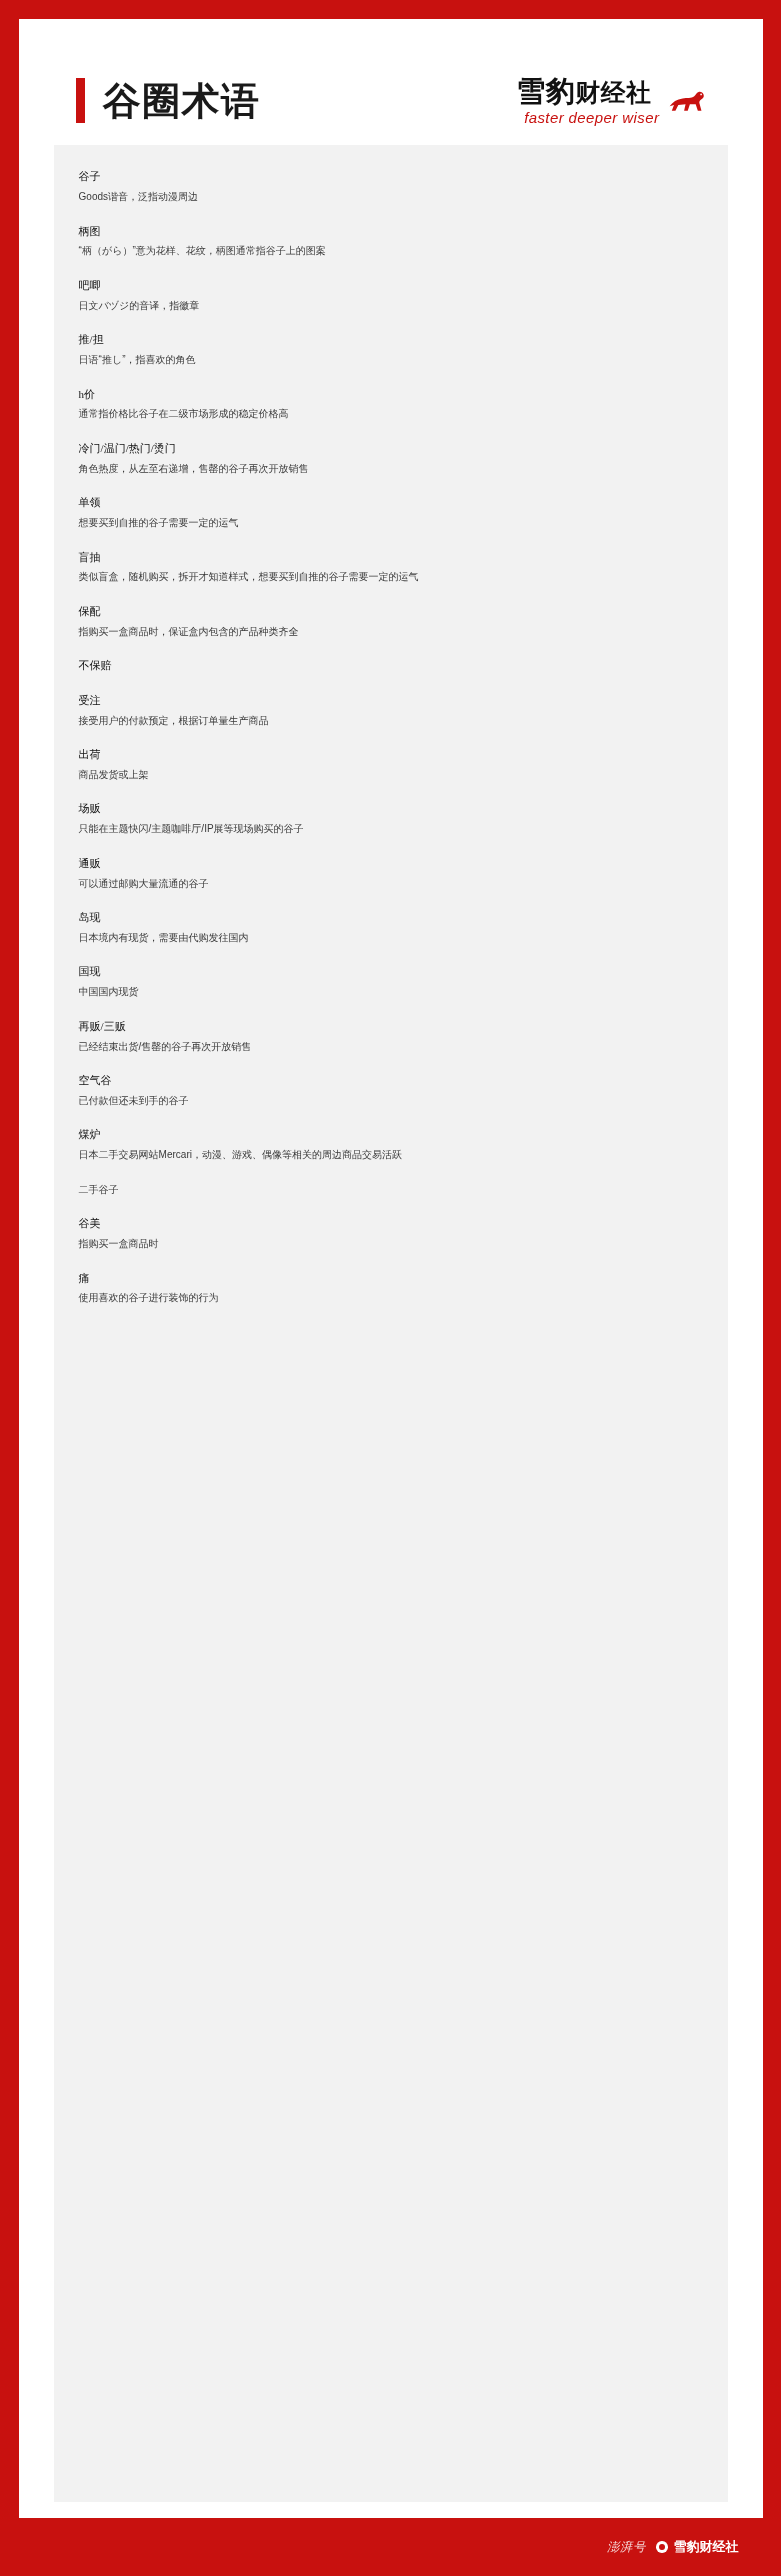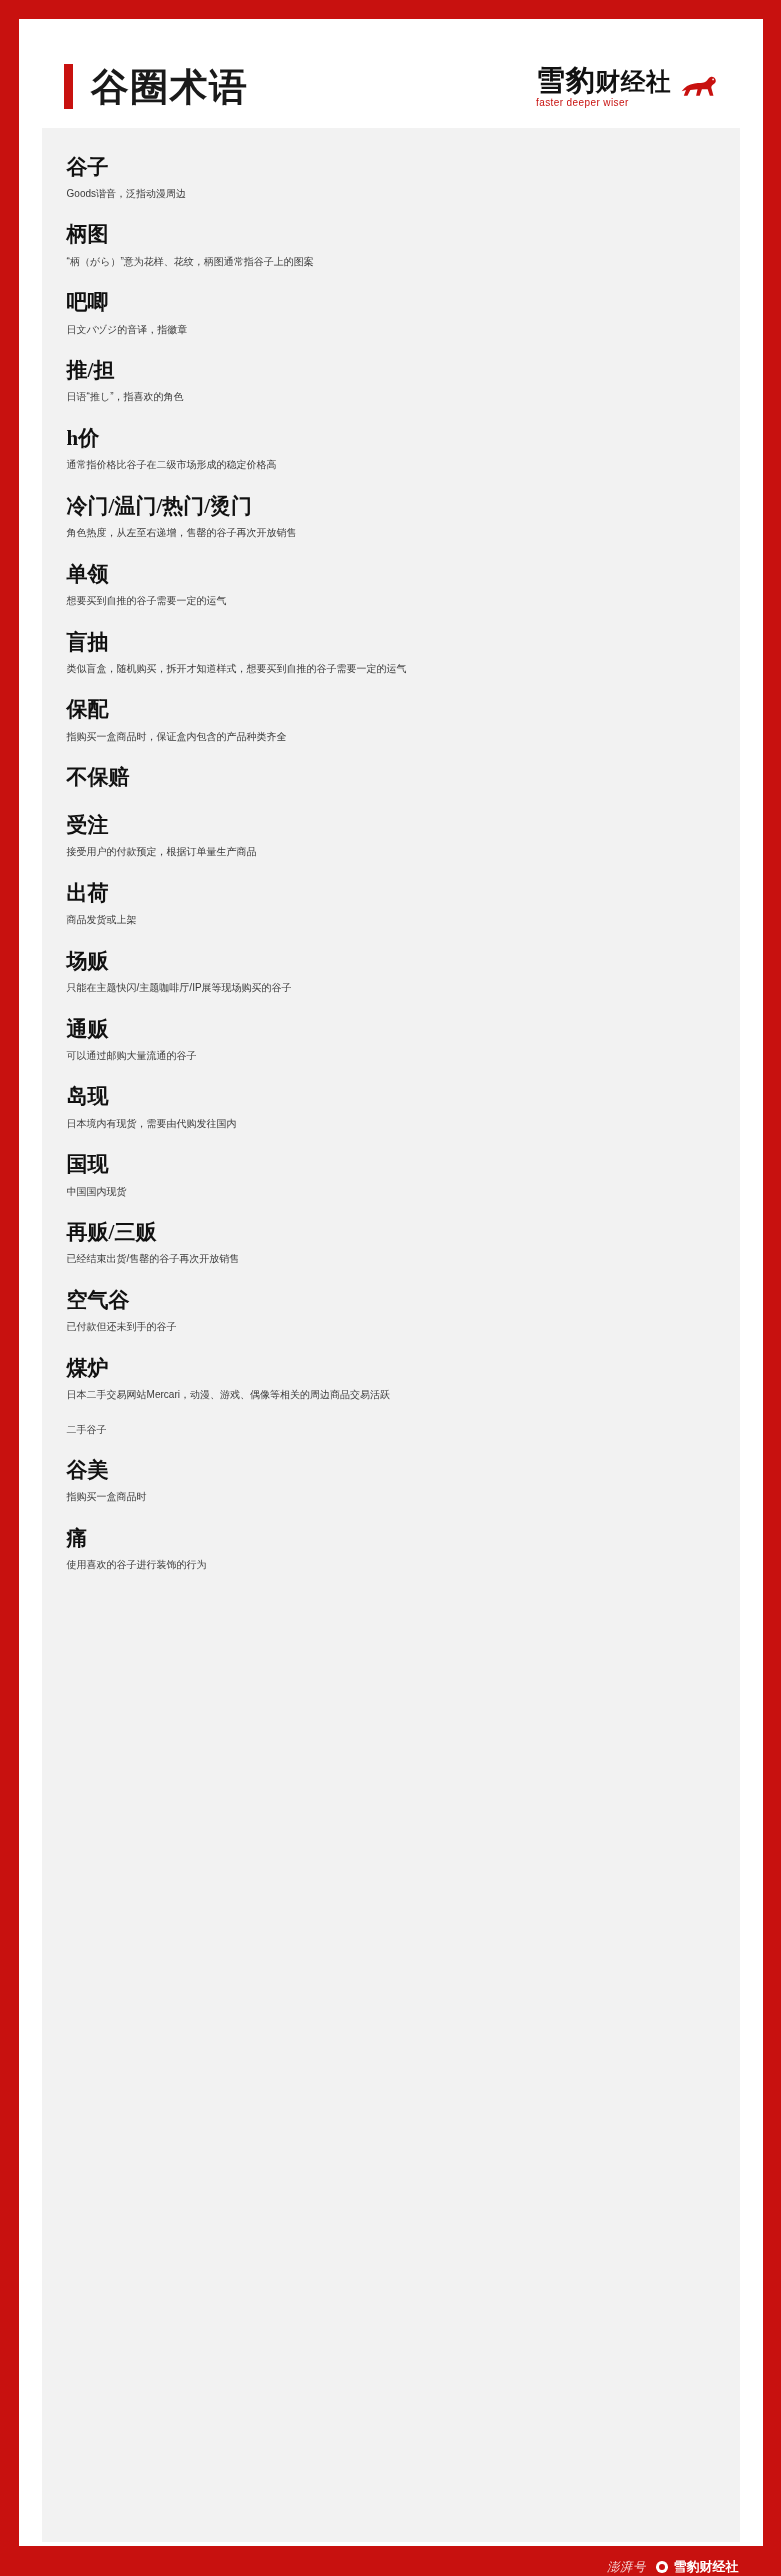"谷圈术语" .card { padding: 4px -> 16px }
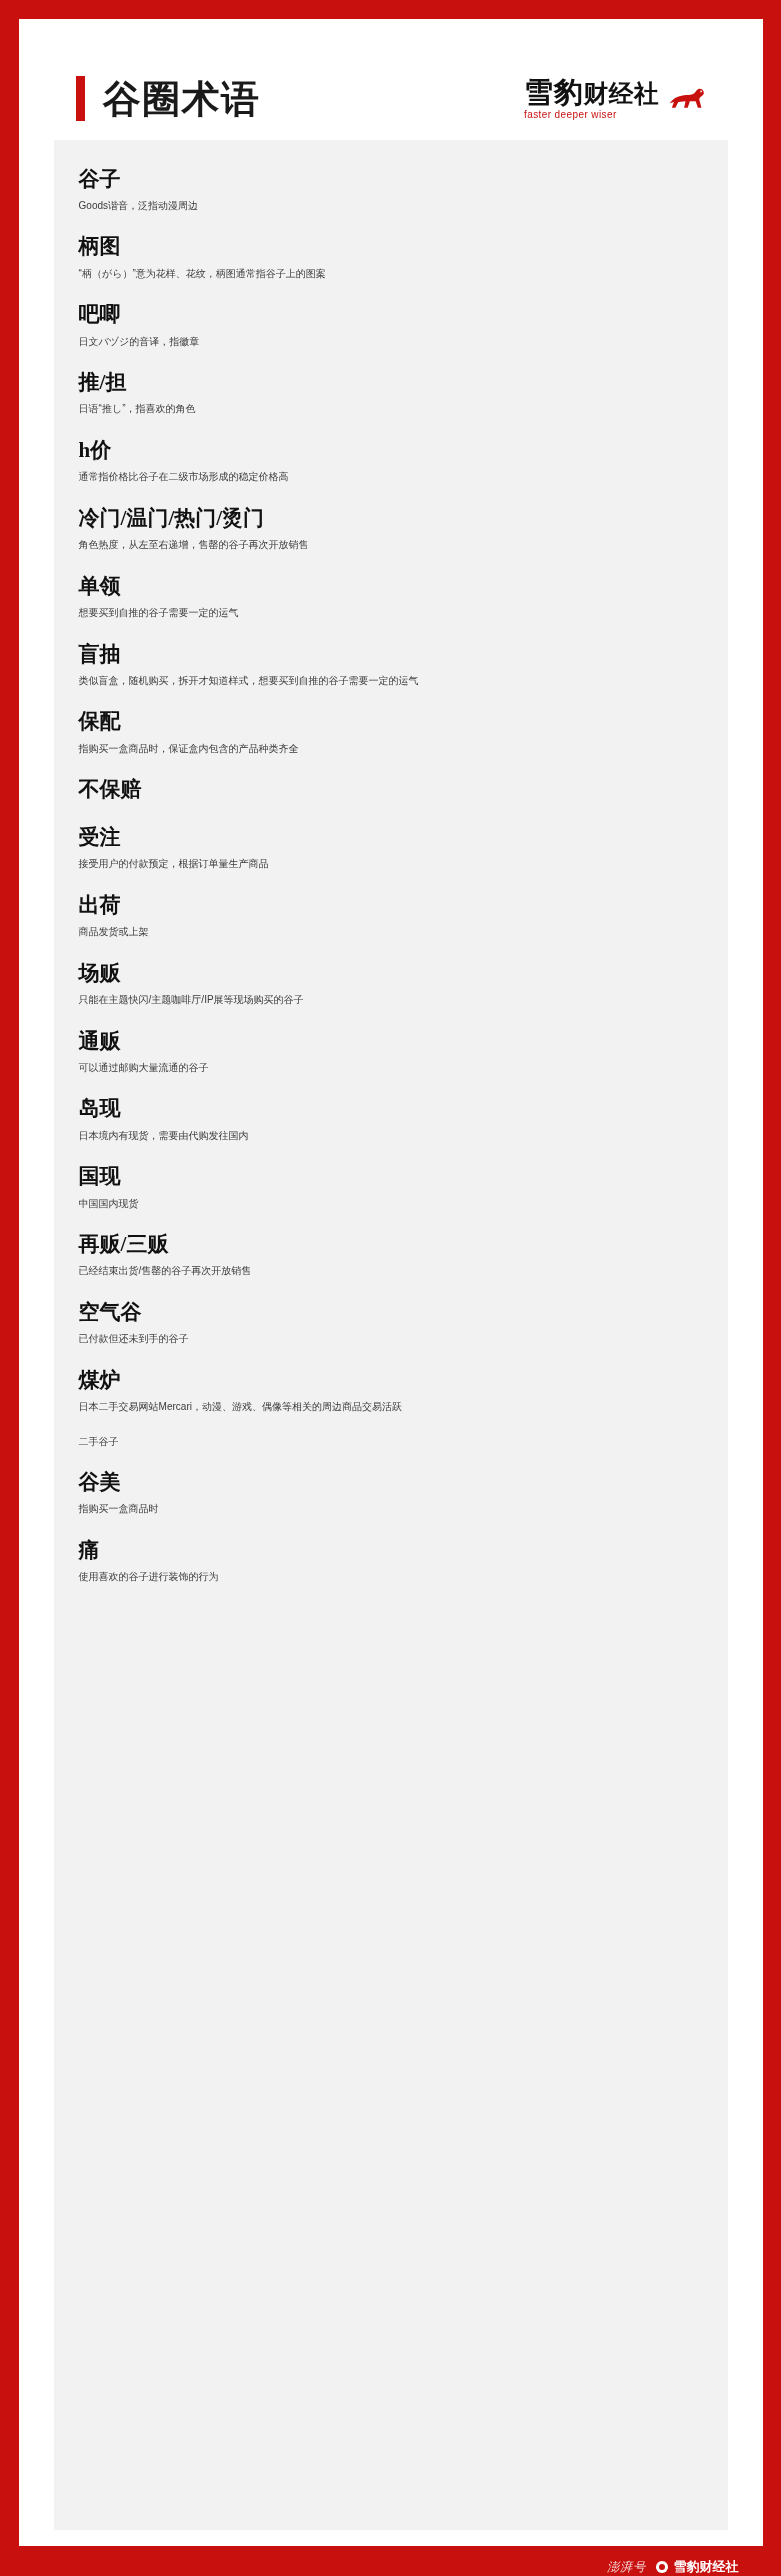"faster deeper wiser" .brand-sub { font-size: 10px -> 15px; font-style: none -> italic; margin-left: none -> 8px }
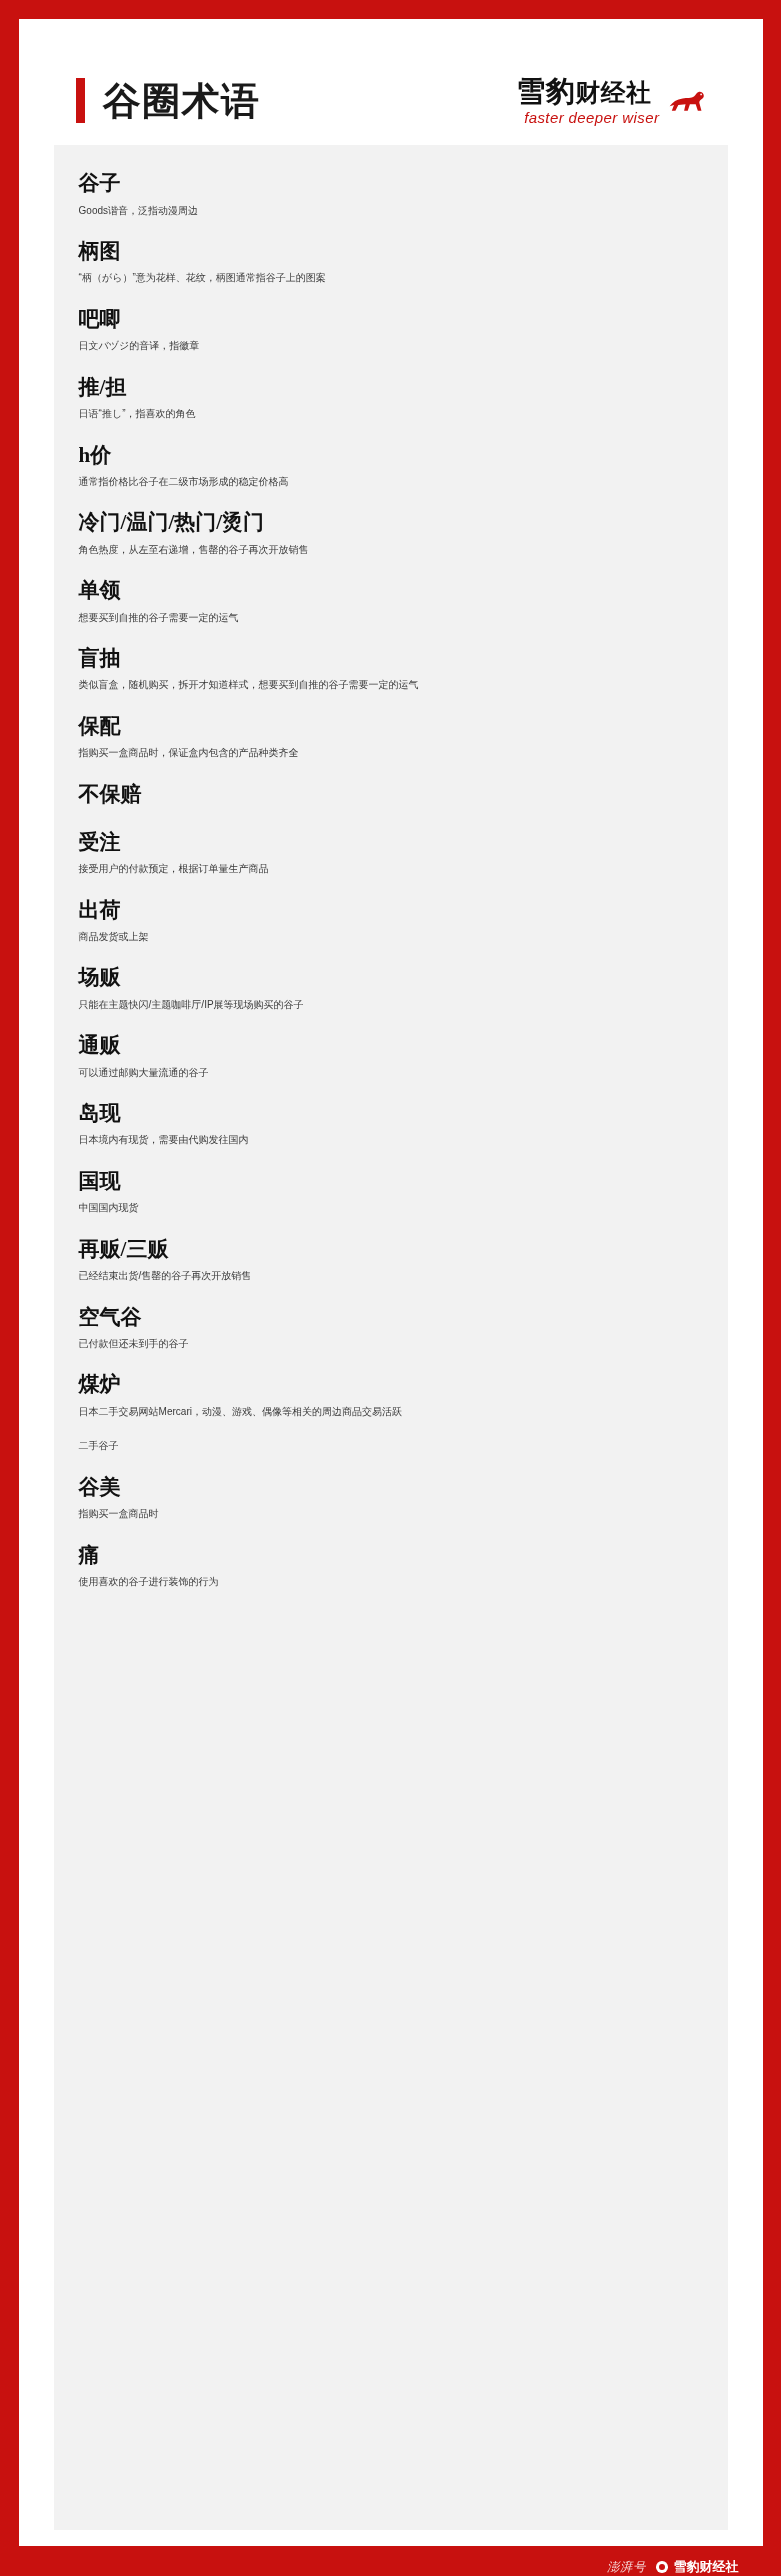"谷子" .term { font-size: 21px -> 11px; font-weight: bold -> normal }
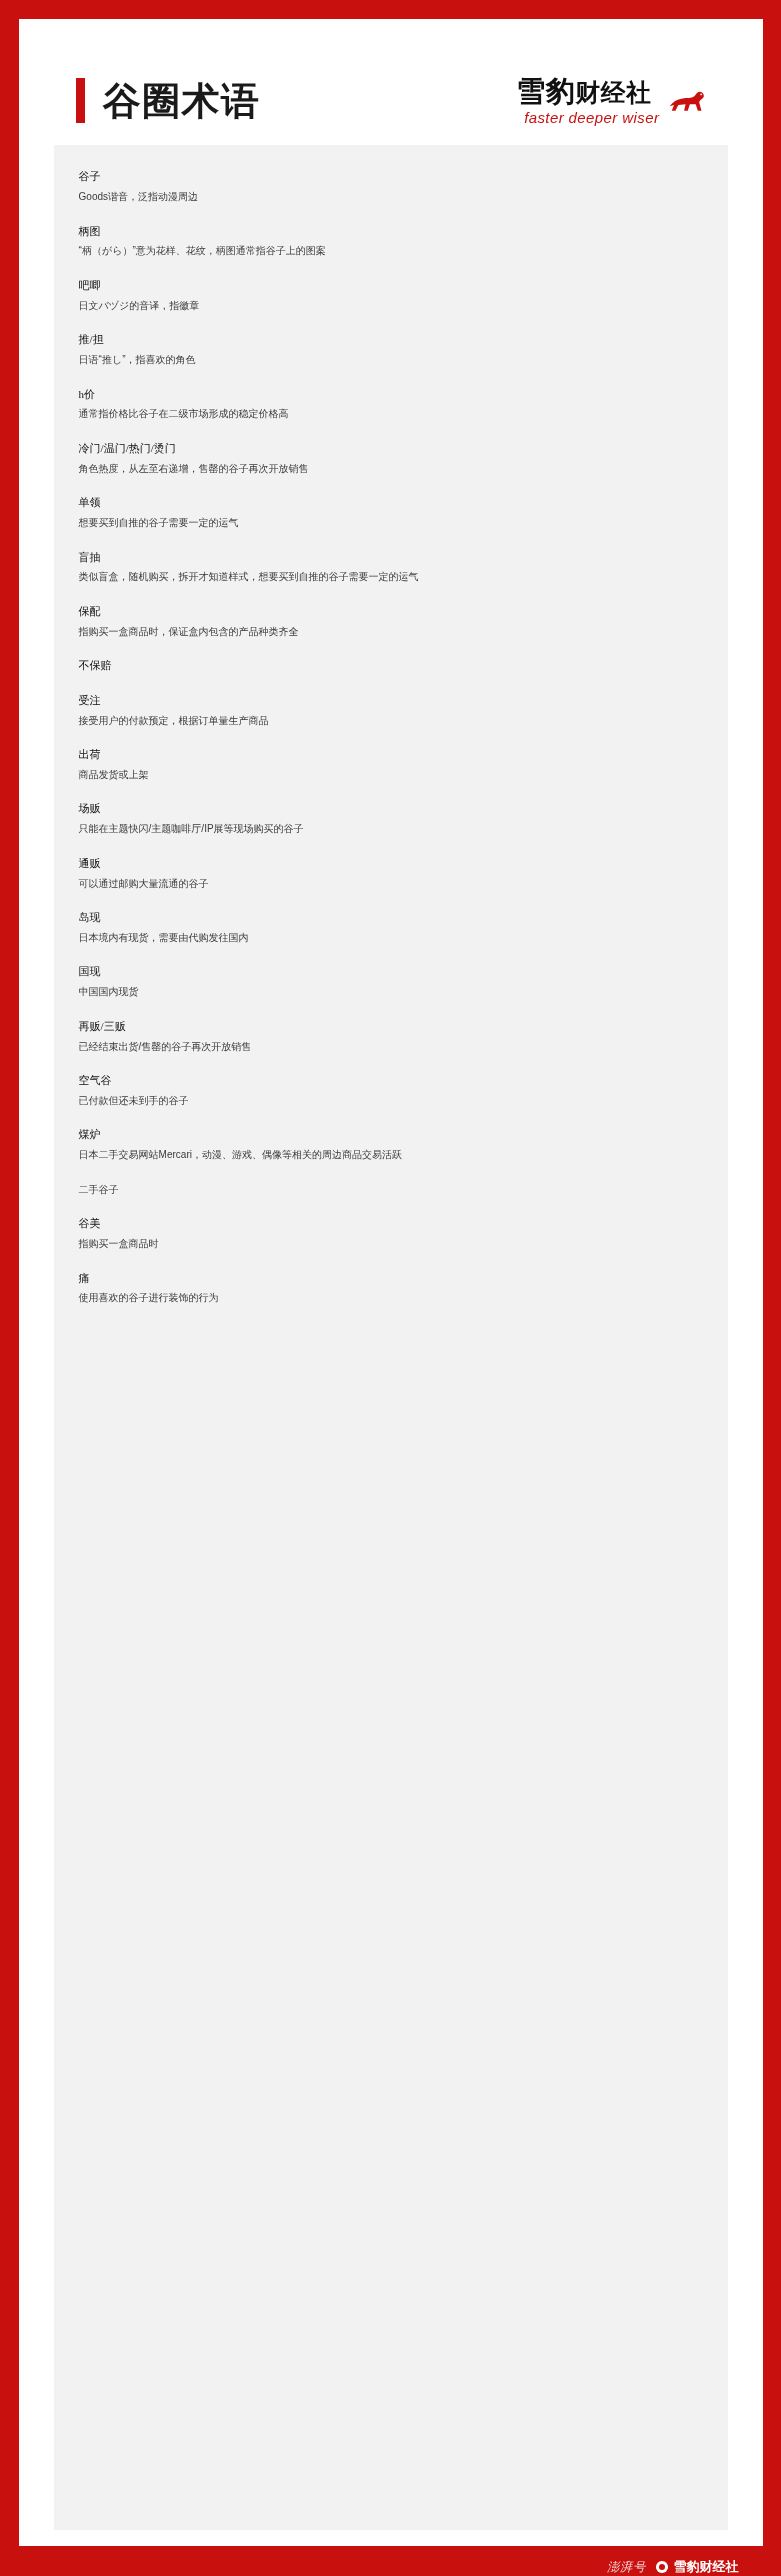"澎湃号" .footer { align-items: flex-end -> center; height: 30px -> 58px }
